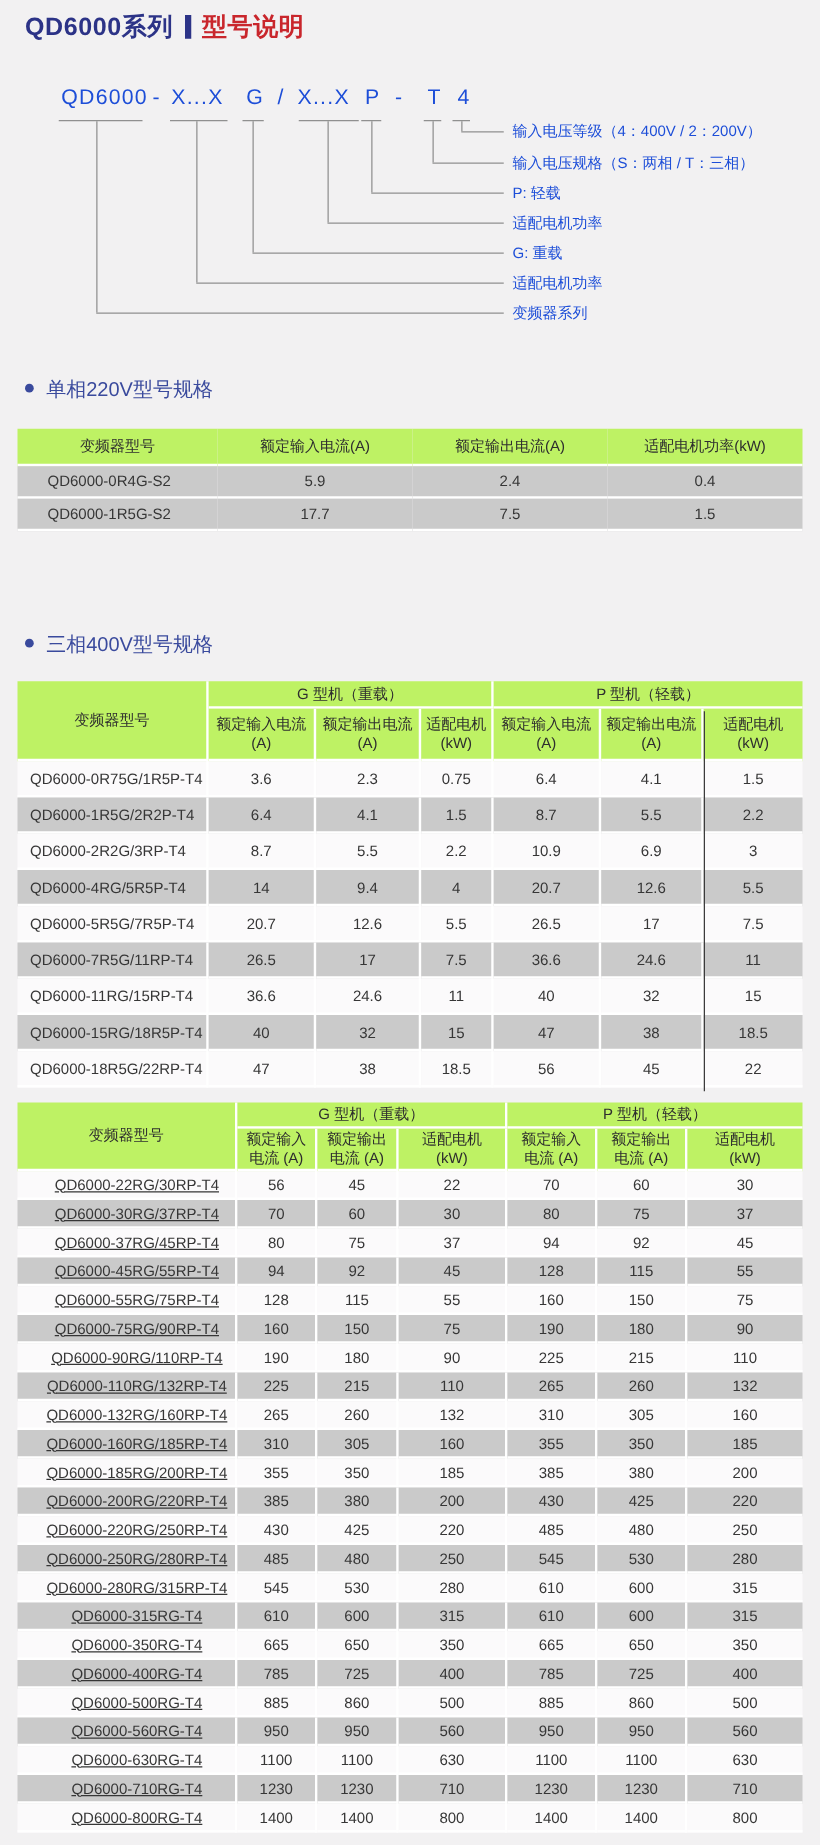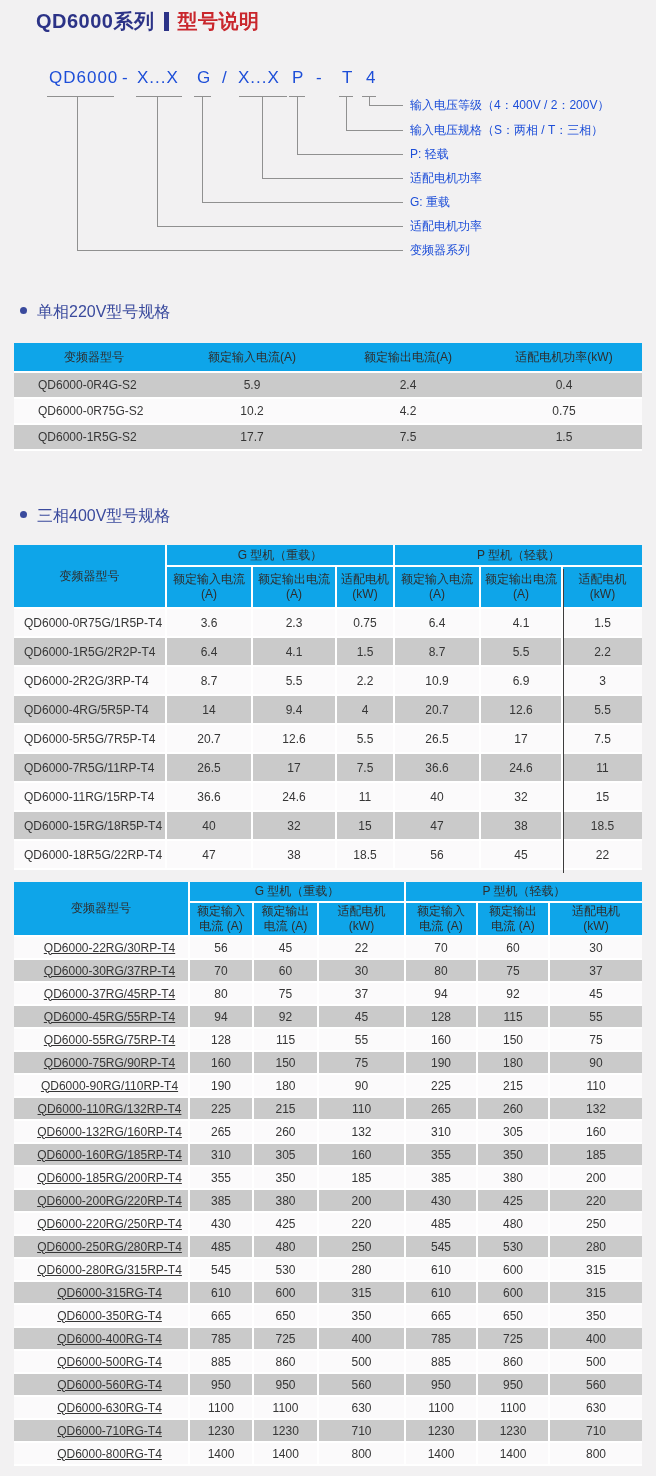"QD6000系列 型号说明" .title { left: 36px -> 20px }
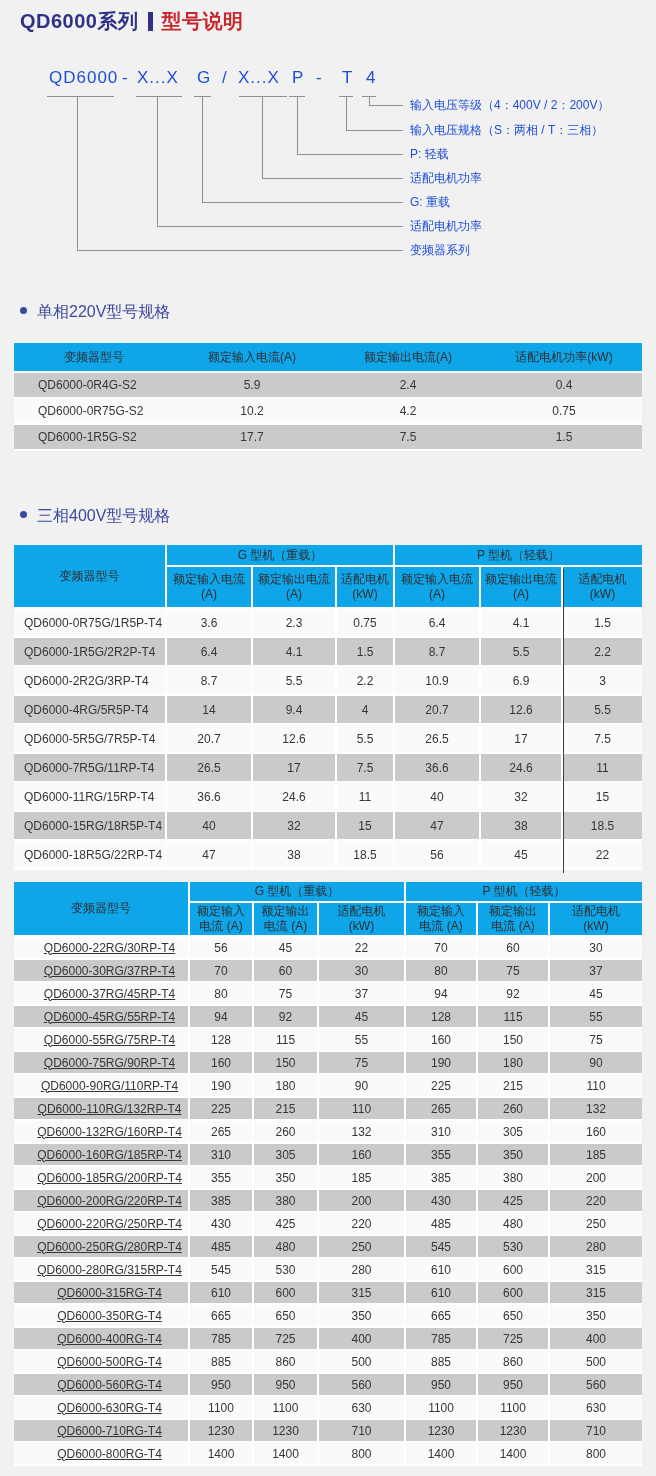"变频器型号" th { background: #0ea5e9 -> #bef264 }
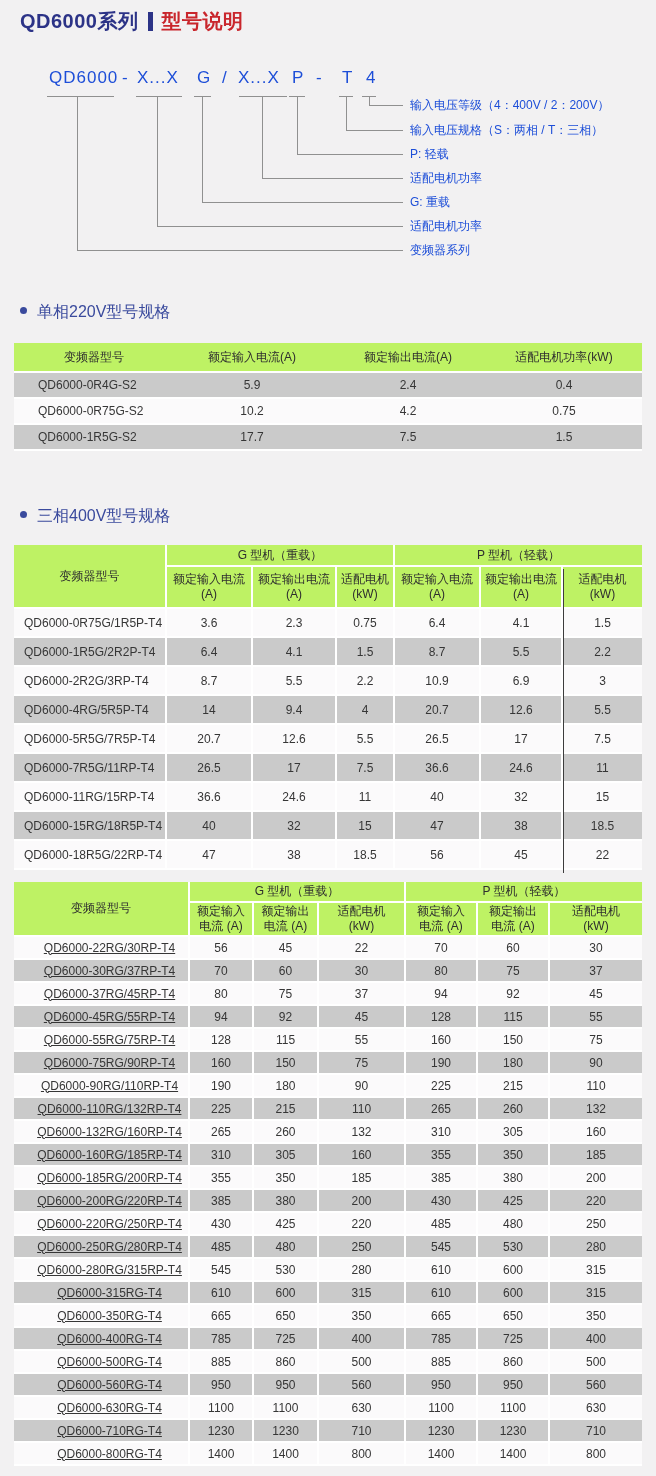"QD6000-0R75G-S2" tr.light { html: <tr> <td>QD6000-0R75G-S2</td> <td>10.2</td> <td>4.2</td> <td>0.75</td> </tr> -> none }
